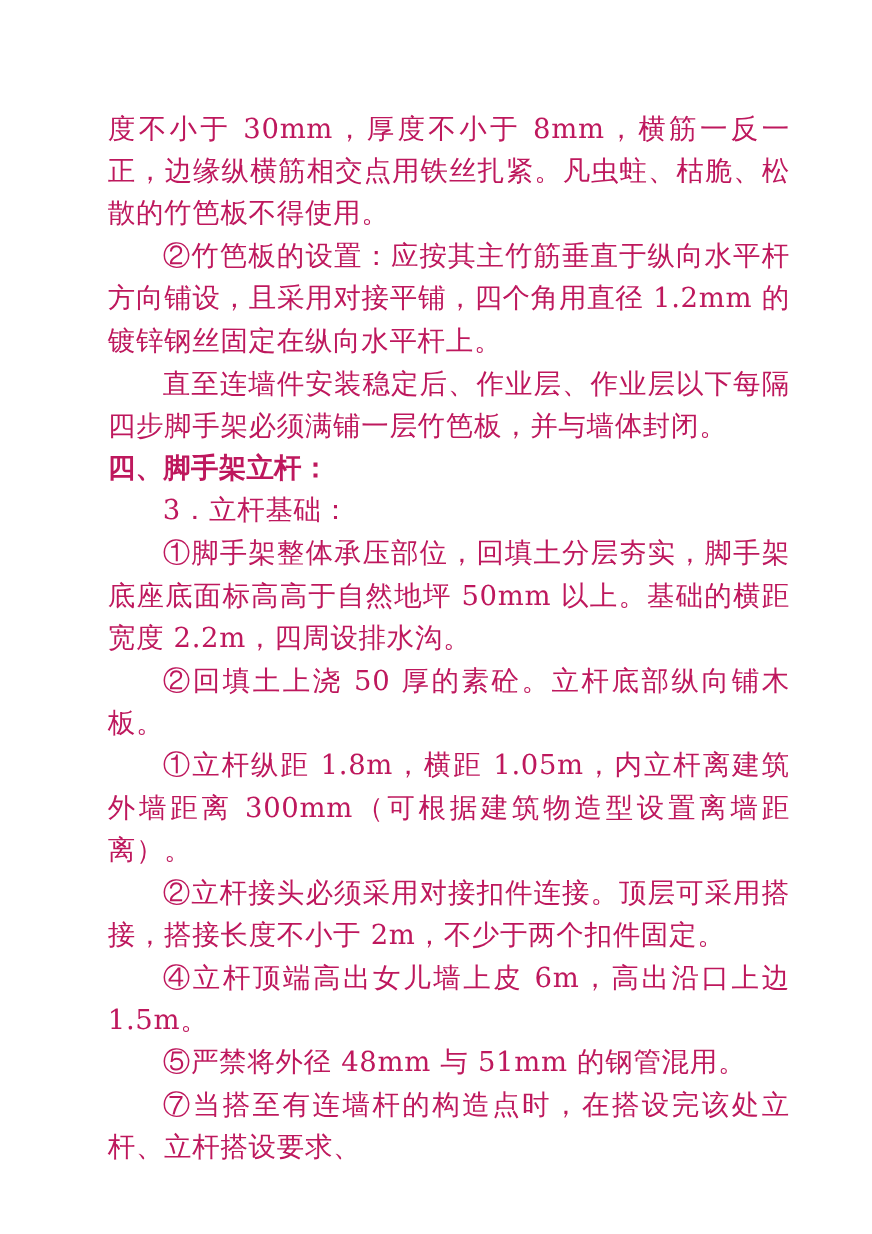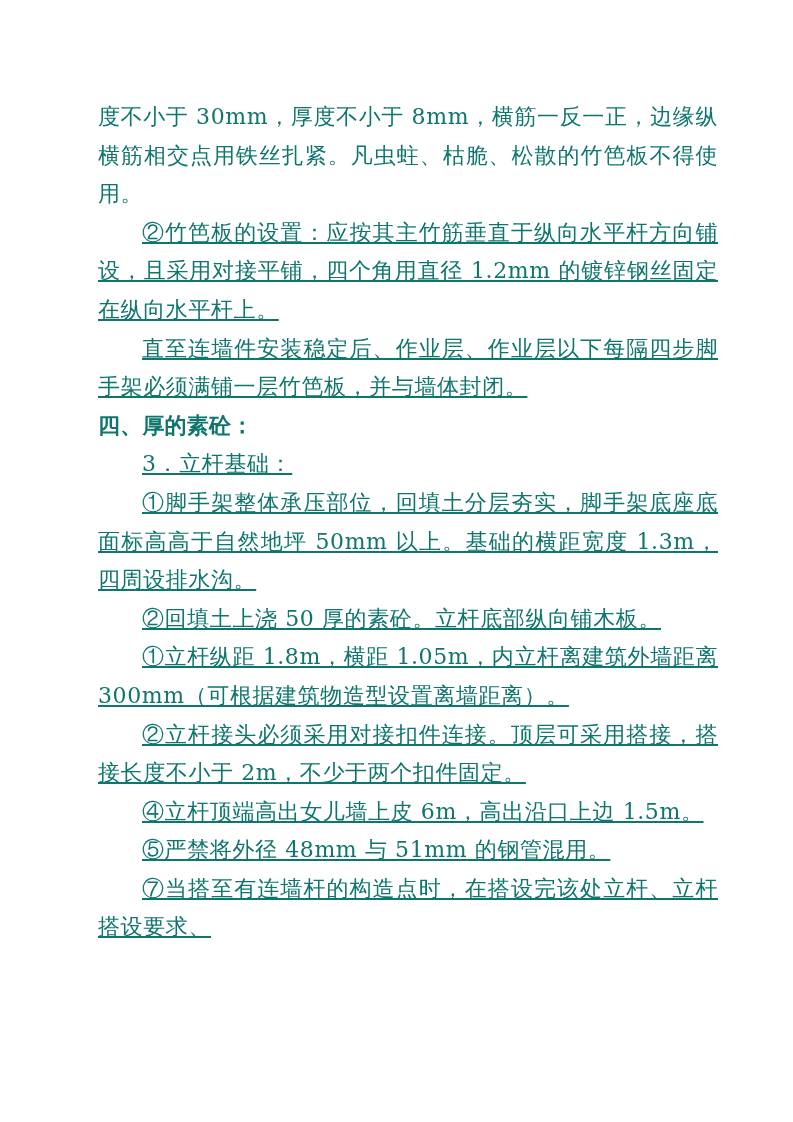"度不小于 30mm，厚度不小于" .page { color: #0f766e -> #be185d; font-size: 22px -> 25px }
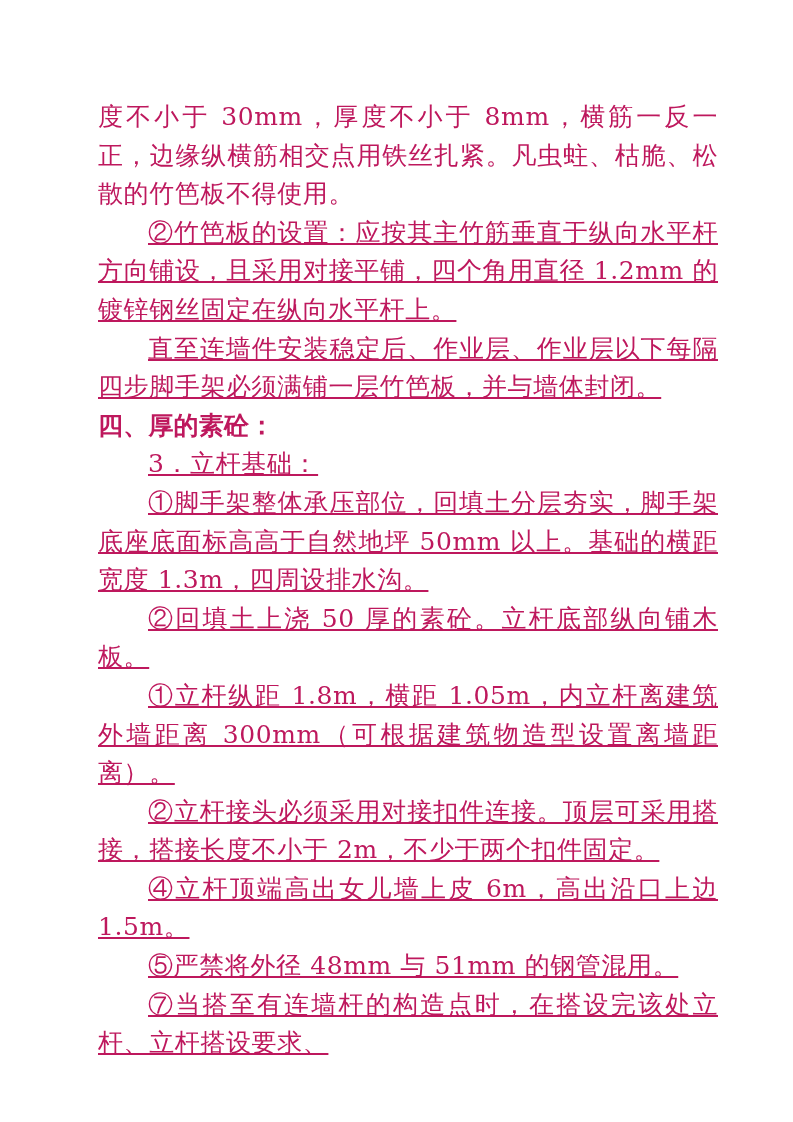"②竹笆板的设置：应按其主竹筋垂直于纵向水平杆方向铺设，且采用对接平铺，四个角用直" .indent { text-decoration: underline -> none }
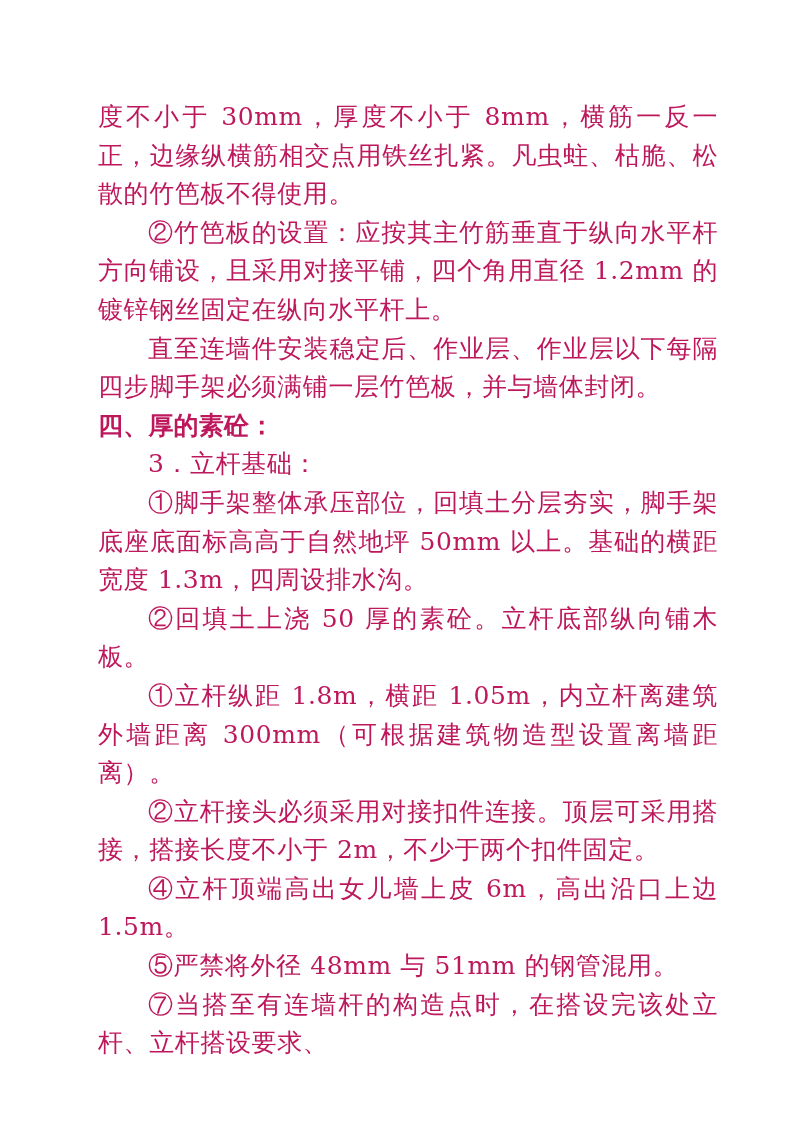"四、厚的素砼：" p.p { text: 厚的素砼 -> 脚手架立杆 }
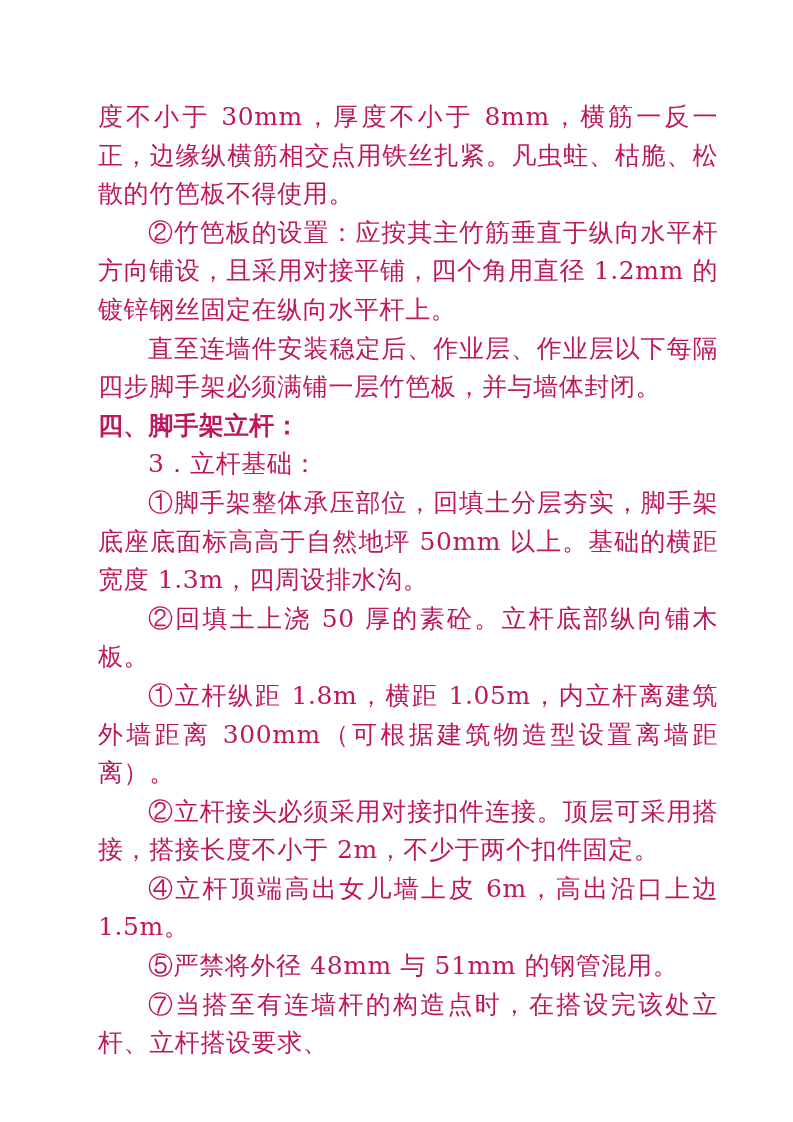"①脚手架整体承压部位，回填土分层夯实，脚手架底座底面标高高于自然地坪 50mm" p.p { text: 1.3m -> 2.2m }
